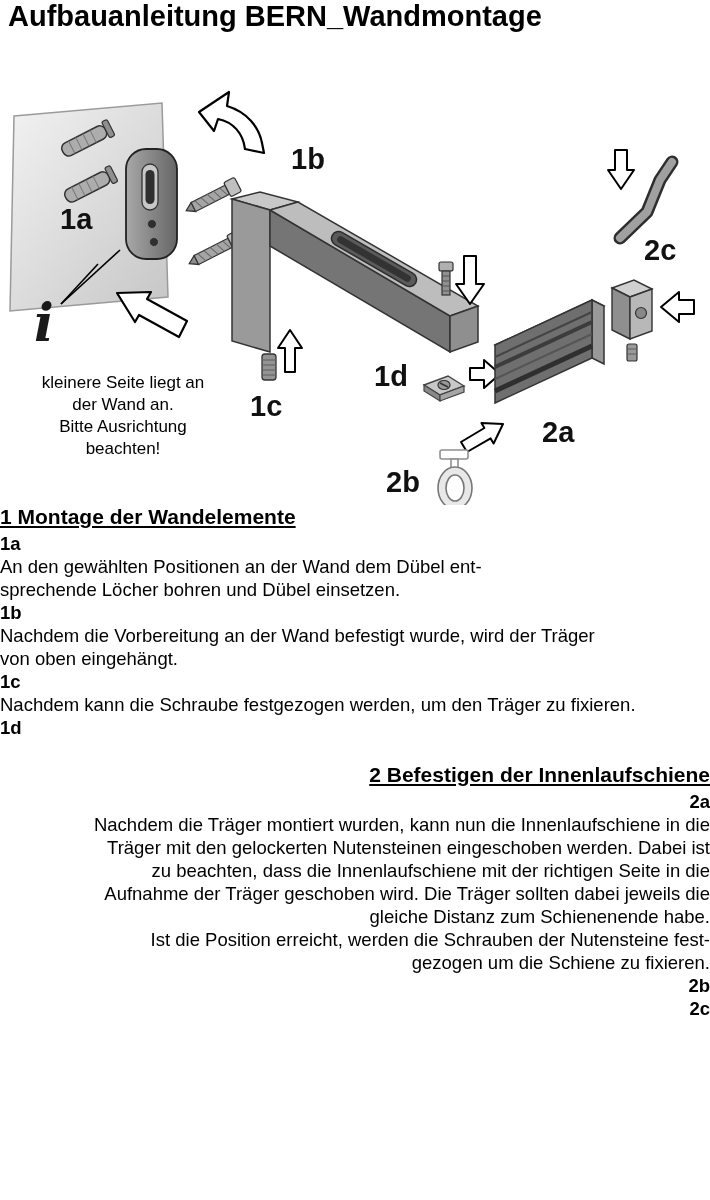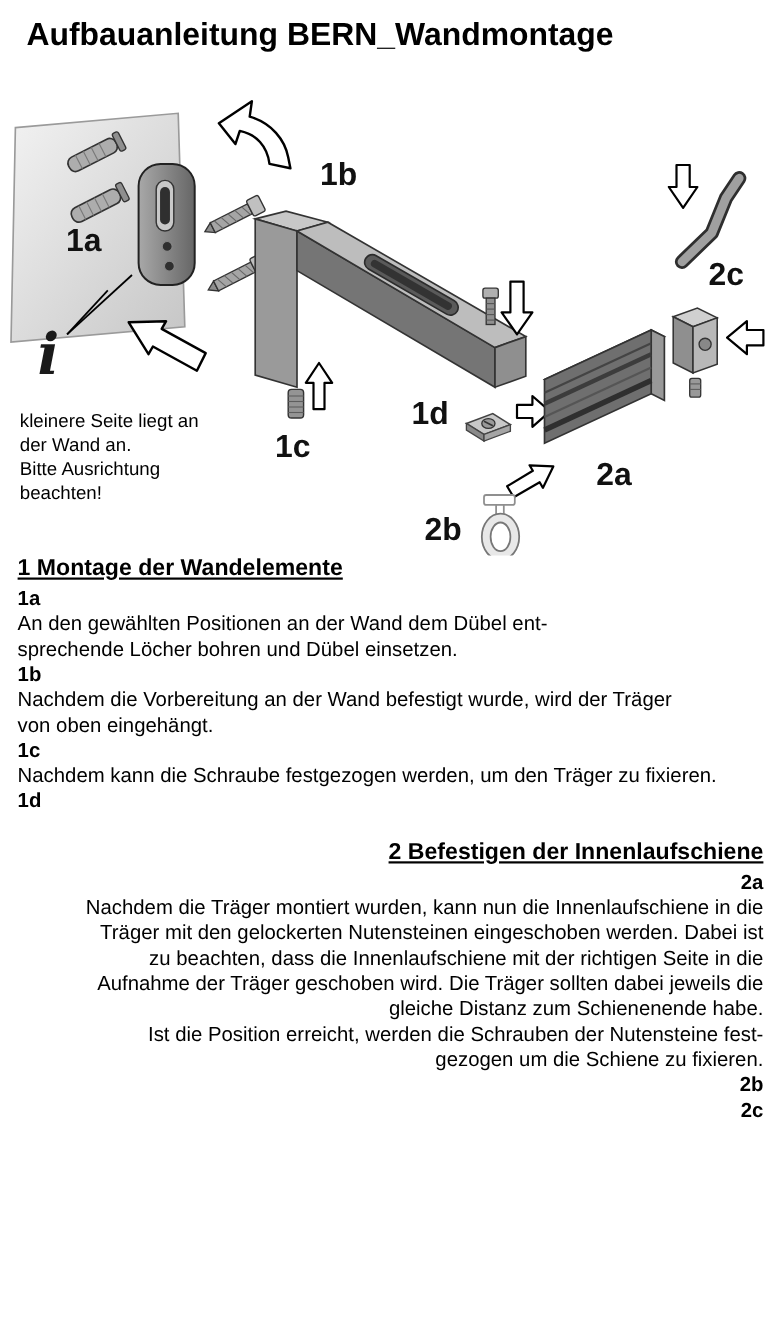"Aufbauanleitung BERN_Wandmontage" h1.page-title { margin: 16px -> 0 }
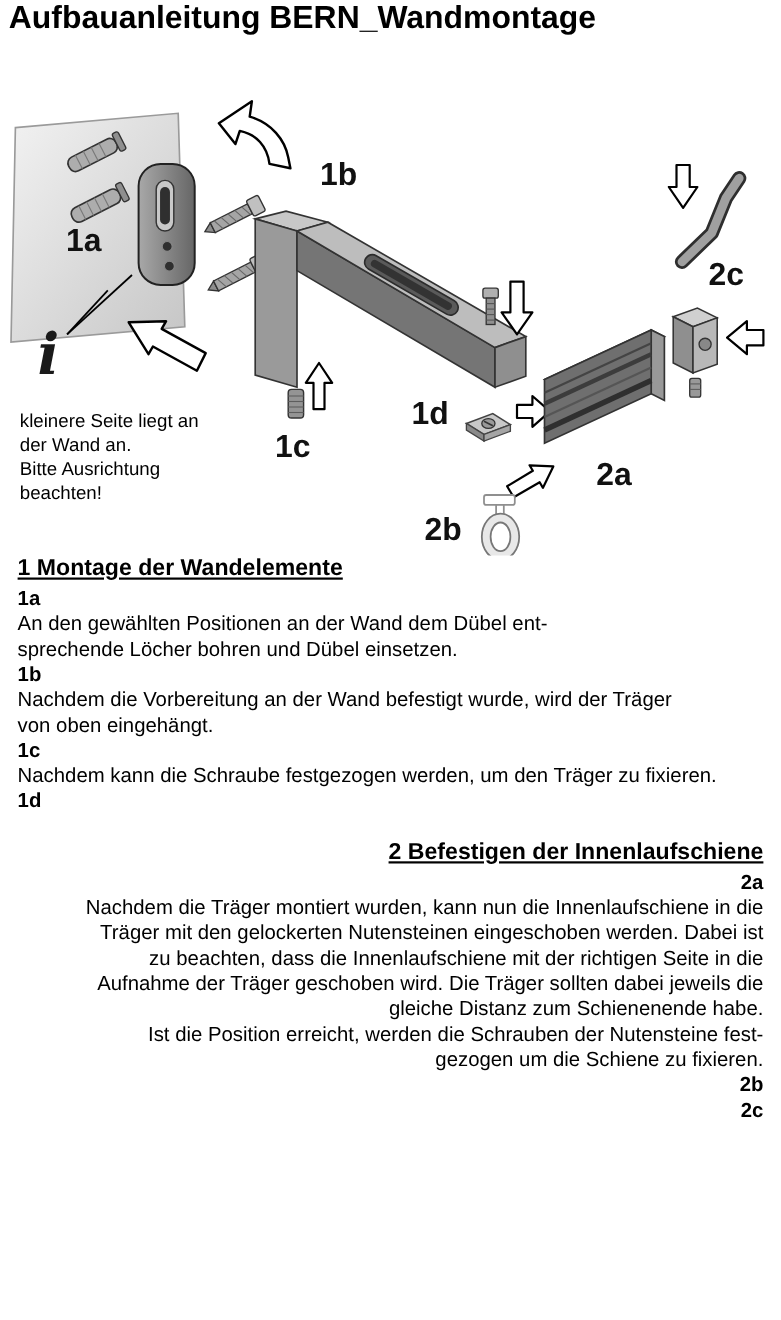"kleinere Seite liegt an" .diagram-note { text-align: none -> center }
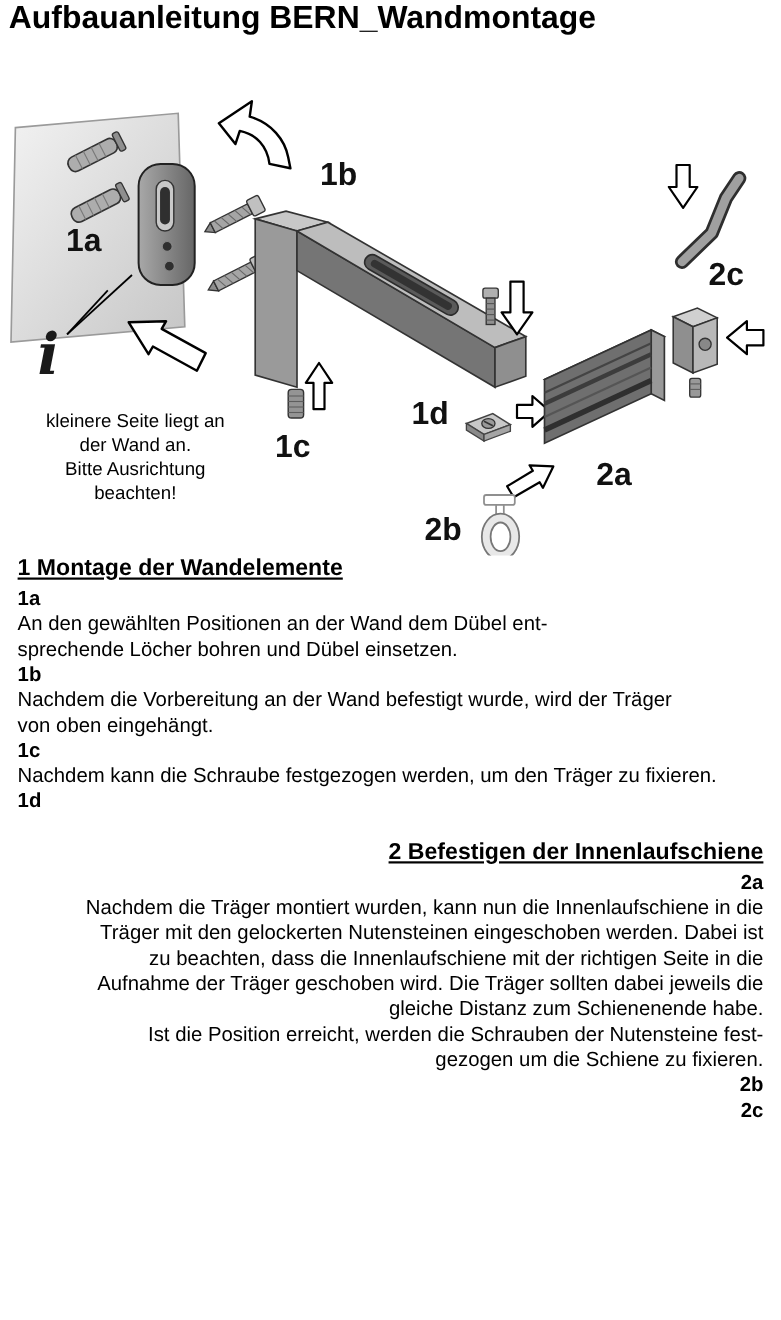"1 Montage der Wandelemente" .content { padding: 0 16px -> 0 0 }
